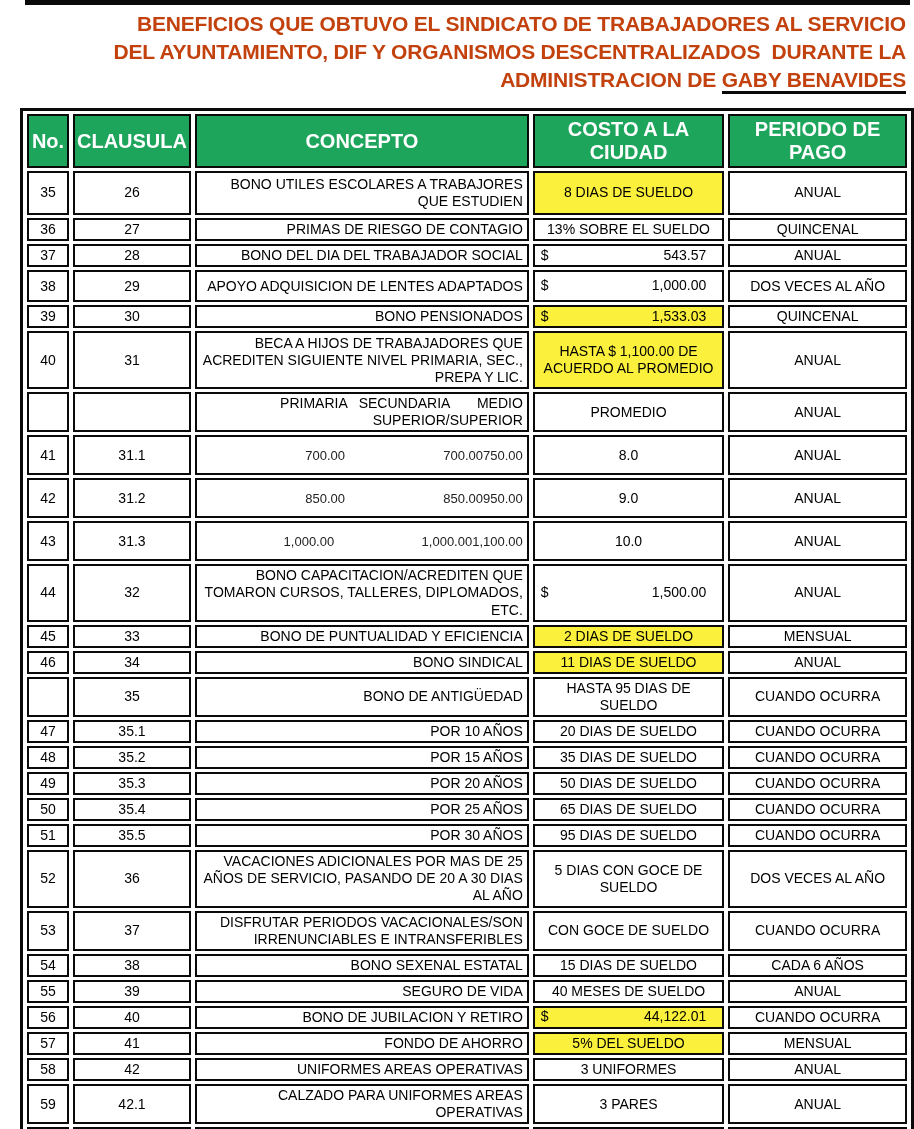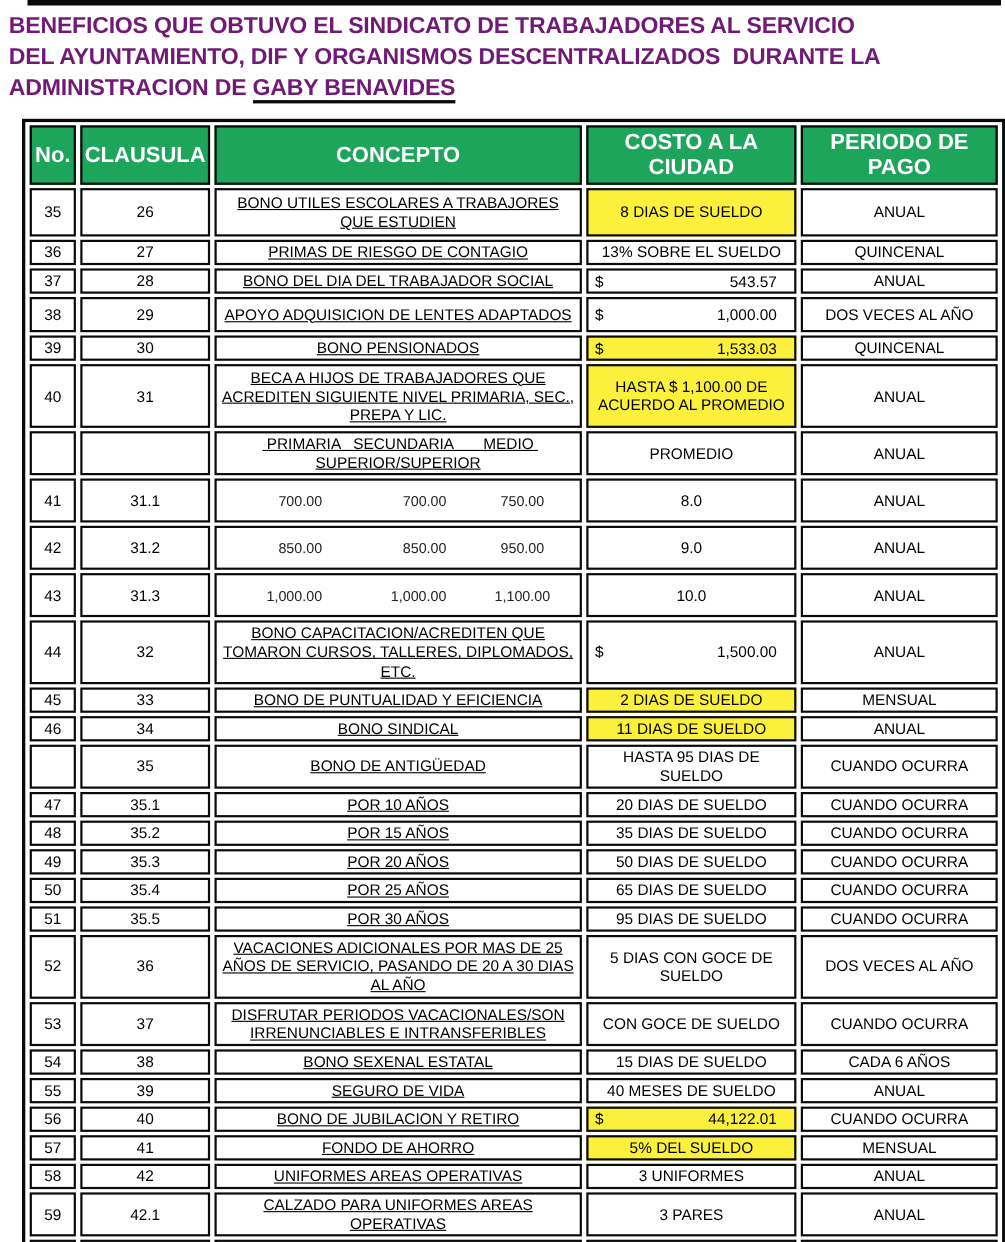"BENEFICIOS QUE OBTUVO EL SINDICATO" .title { color: #701a75 -> #c2410c; text-align: left -> right }
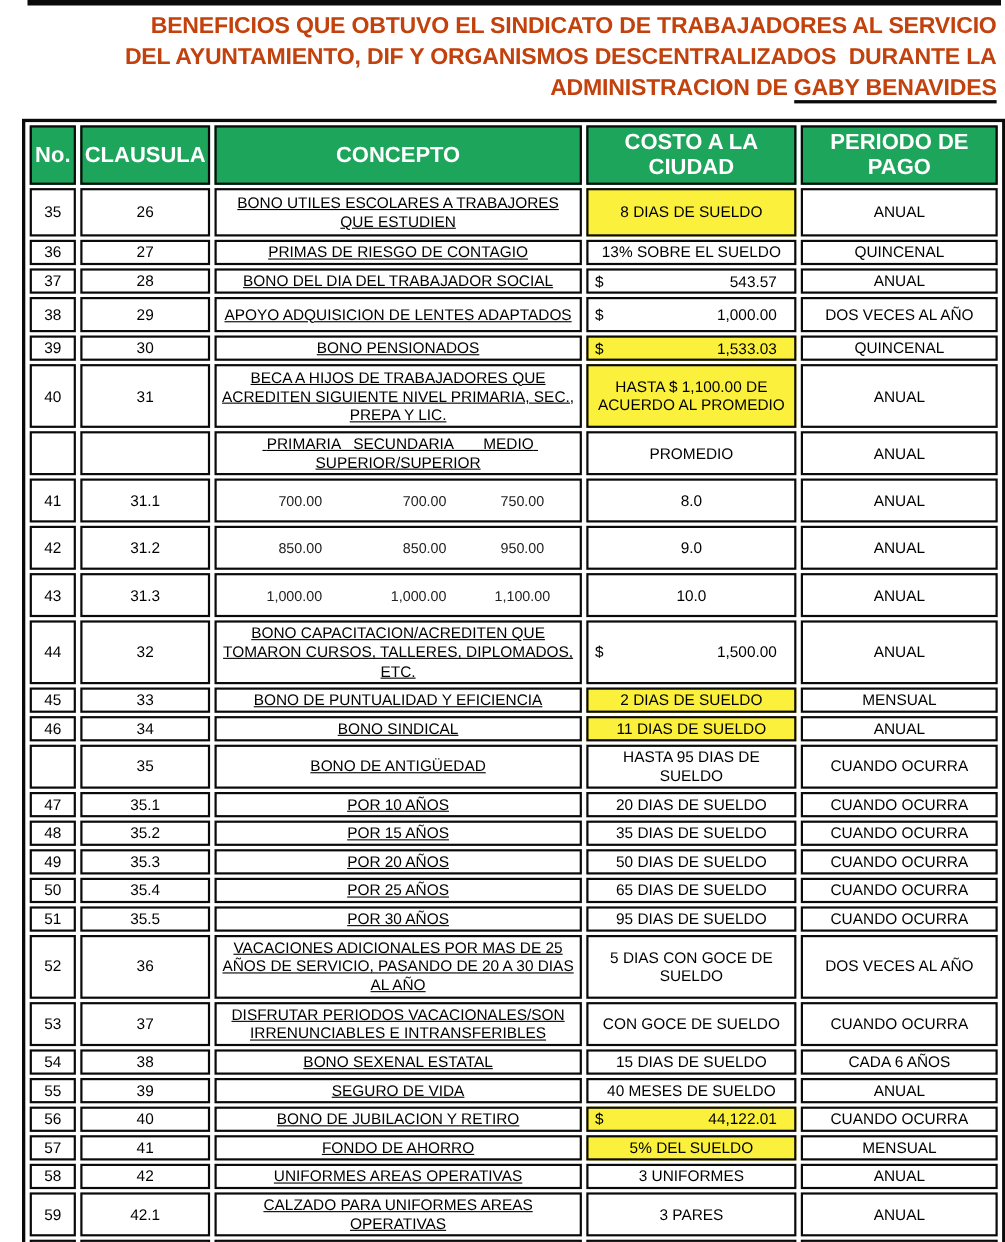"BONO UTILES ESCOLARES A TRABAJORES" td.co { text-align: center -> right; text-decoration: underline -> none }
